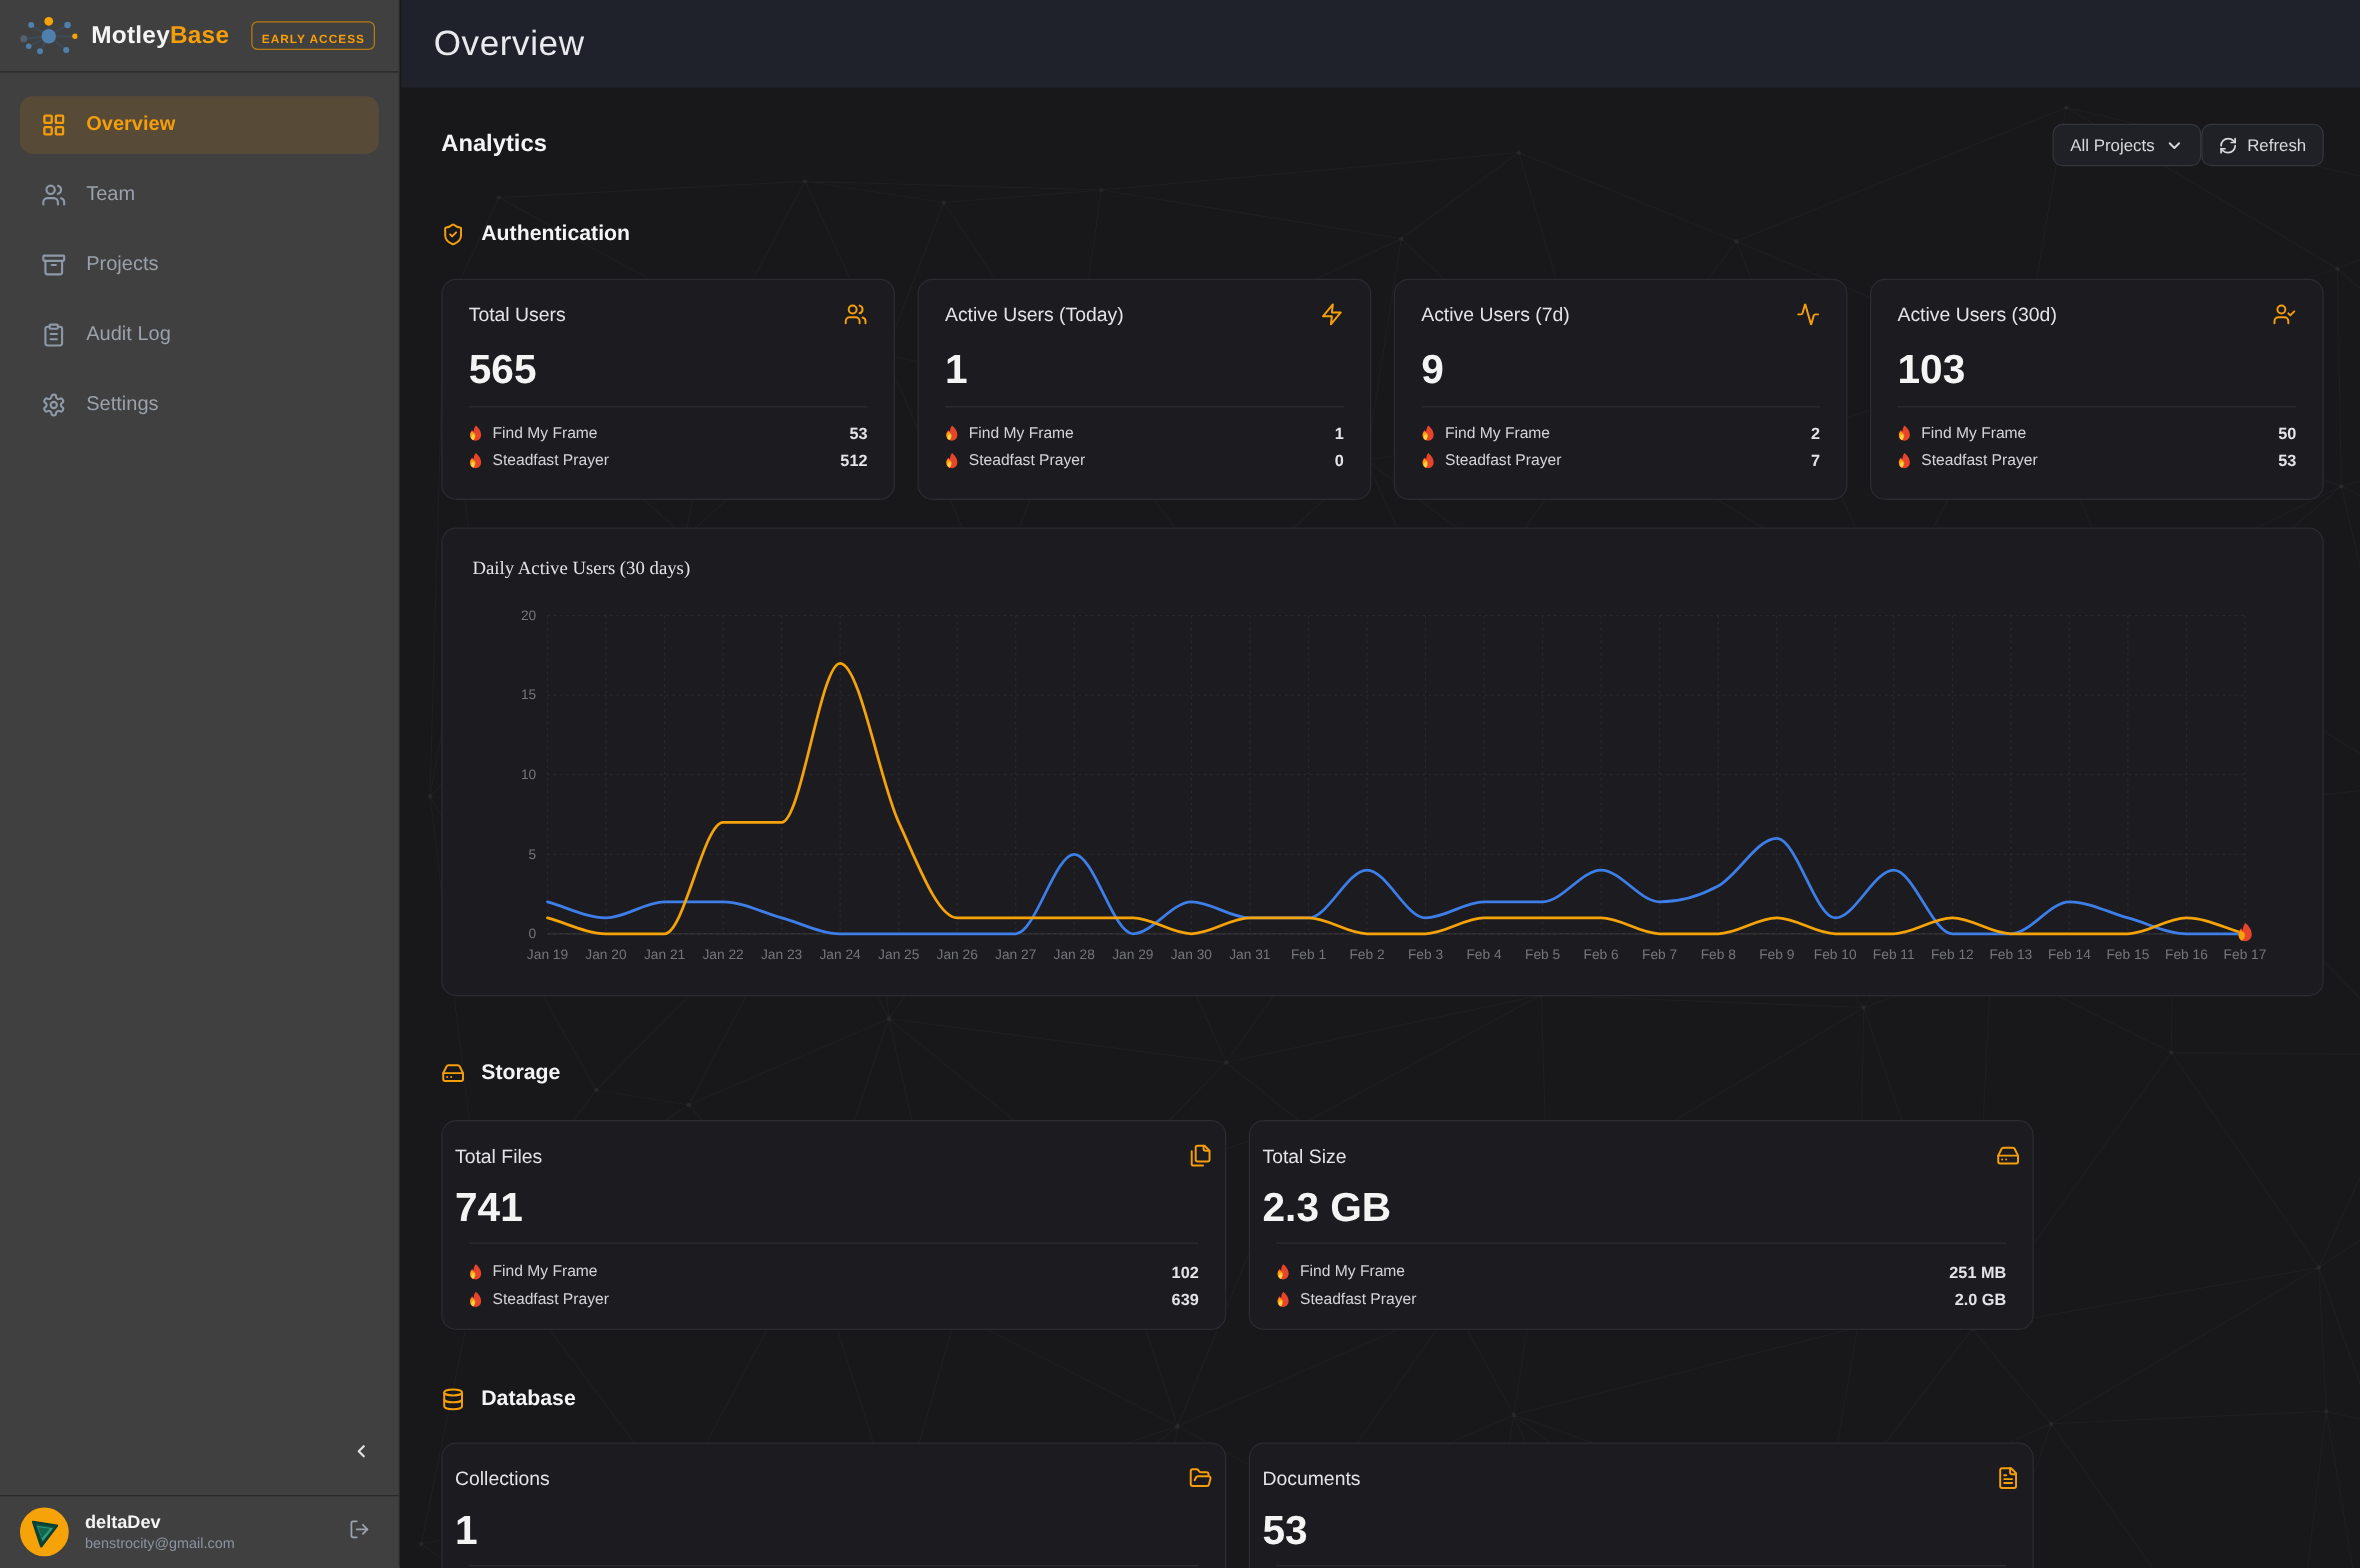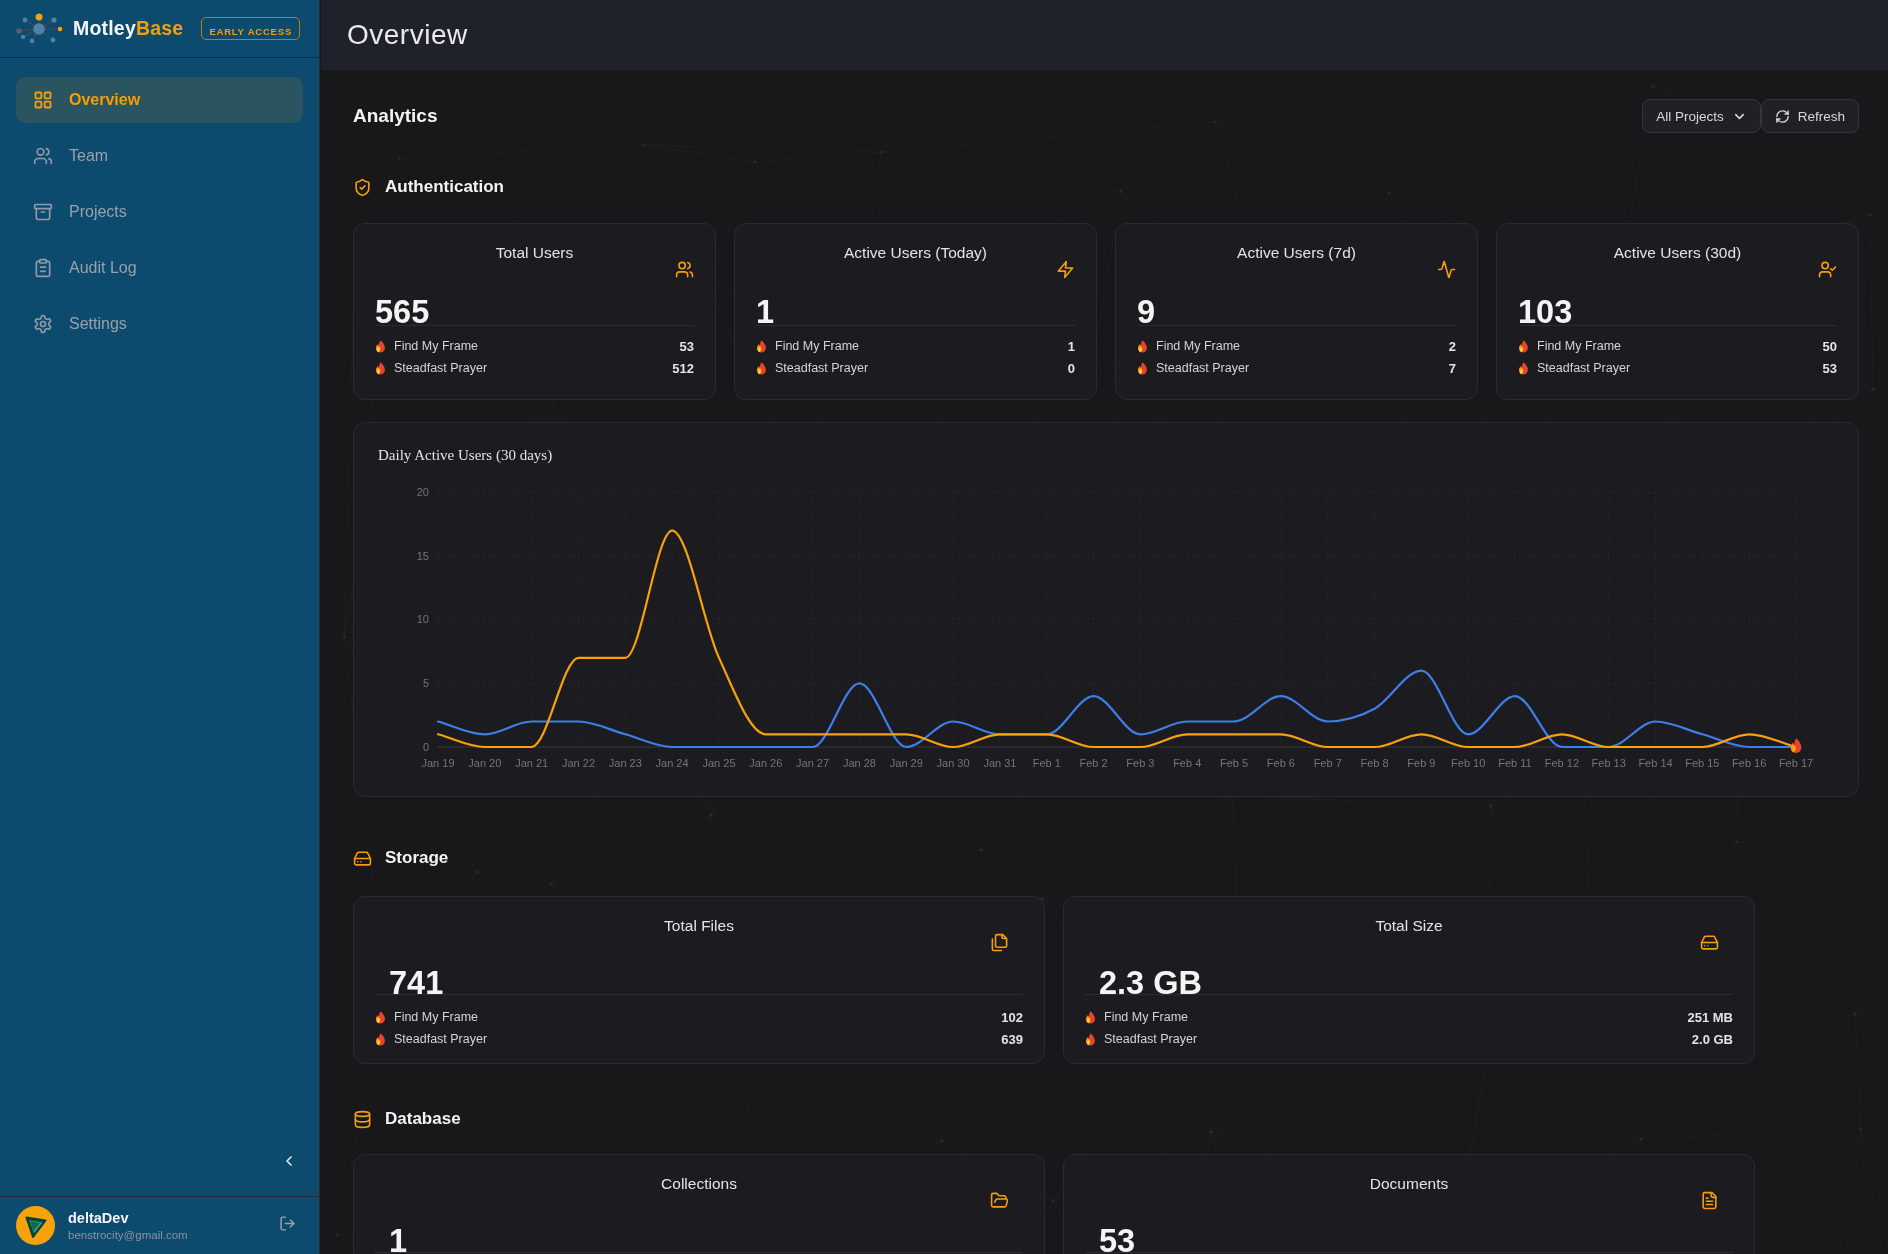"MotleyBase" .sidebar { background: #0c4a6e -> #404040 }
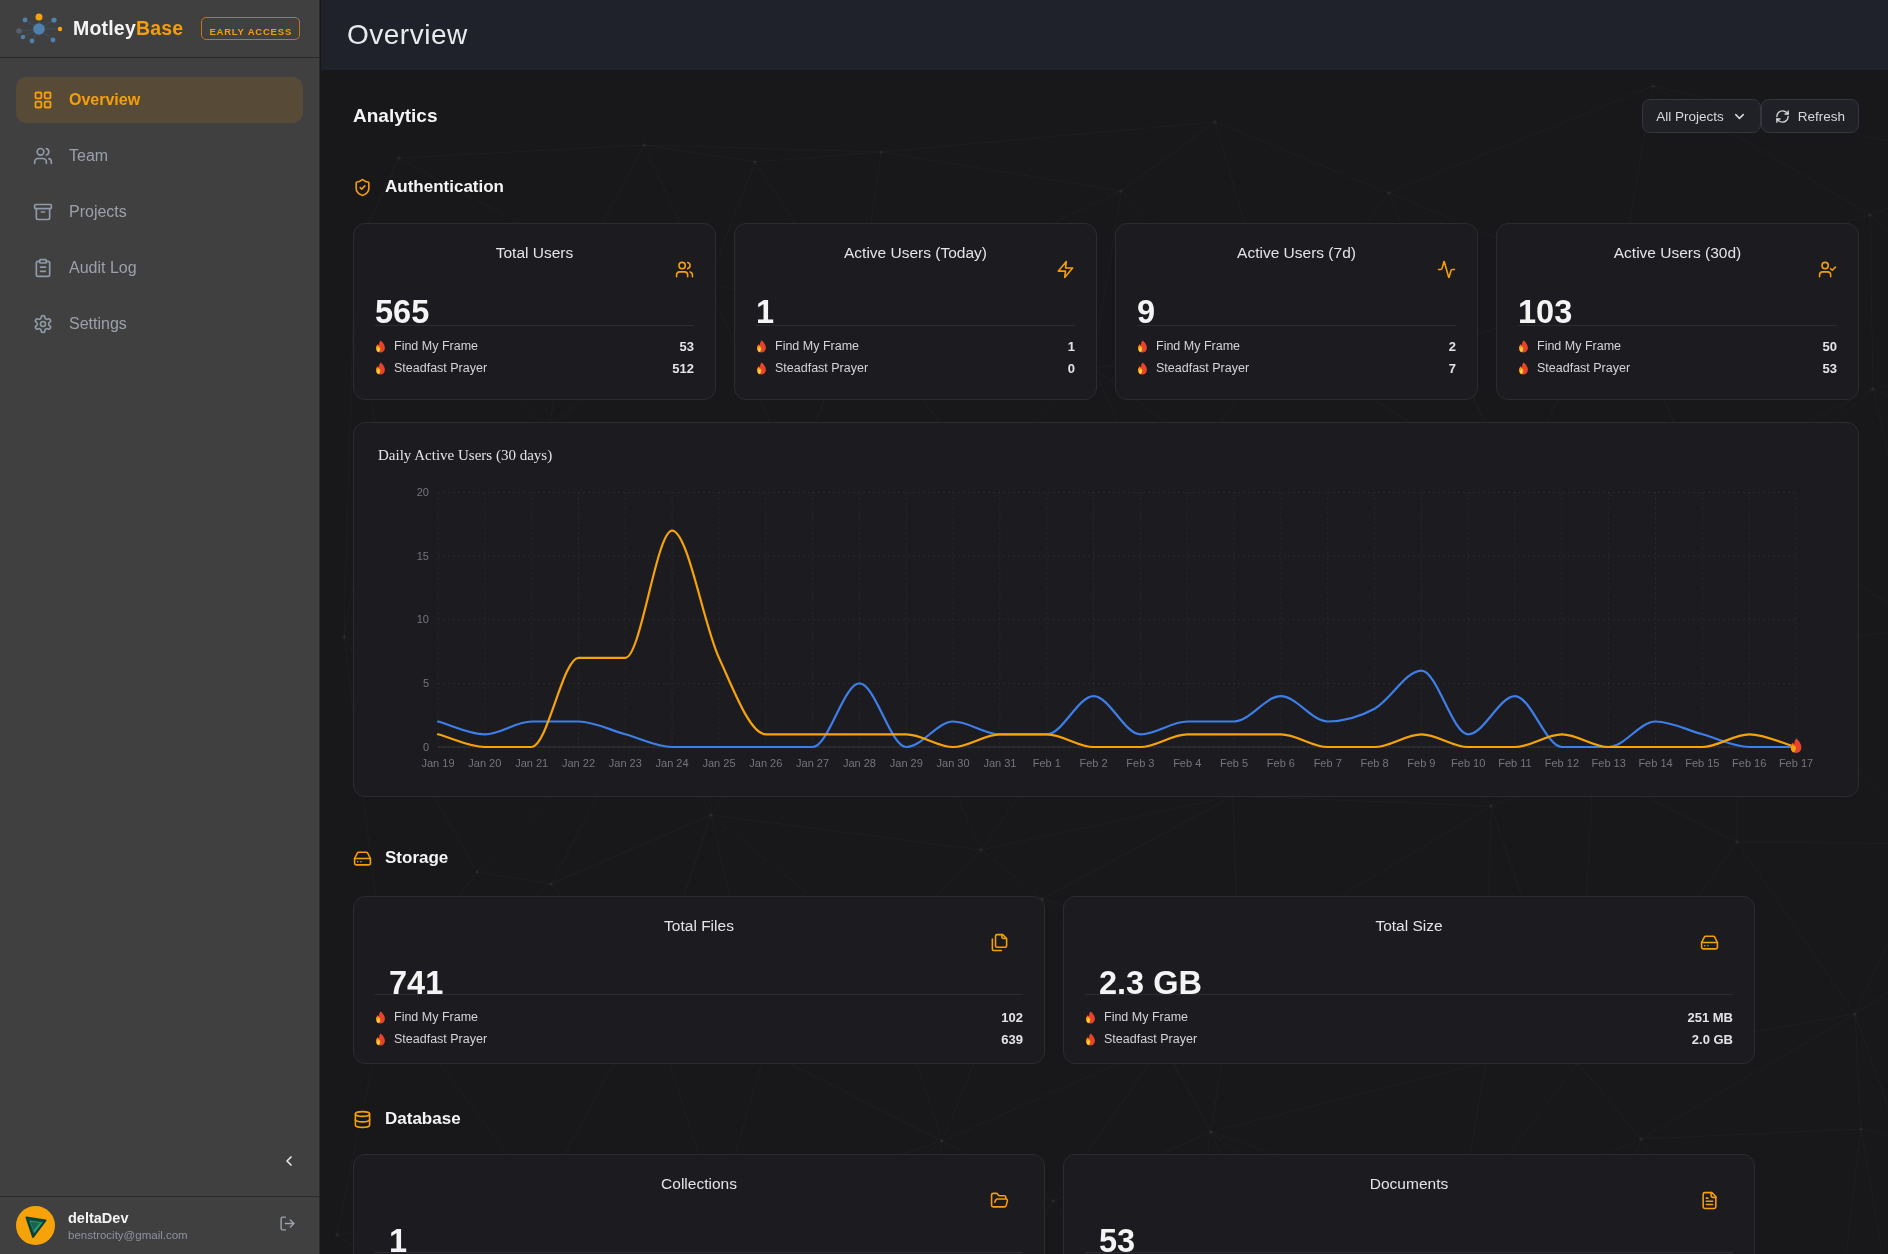"Total Users" .card-title { align-items: center -> flex-start; flex-direction: column -> none }
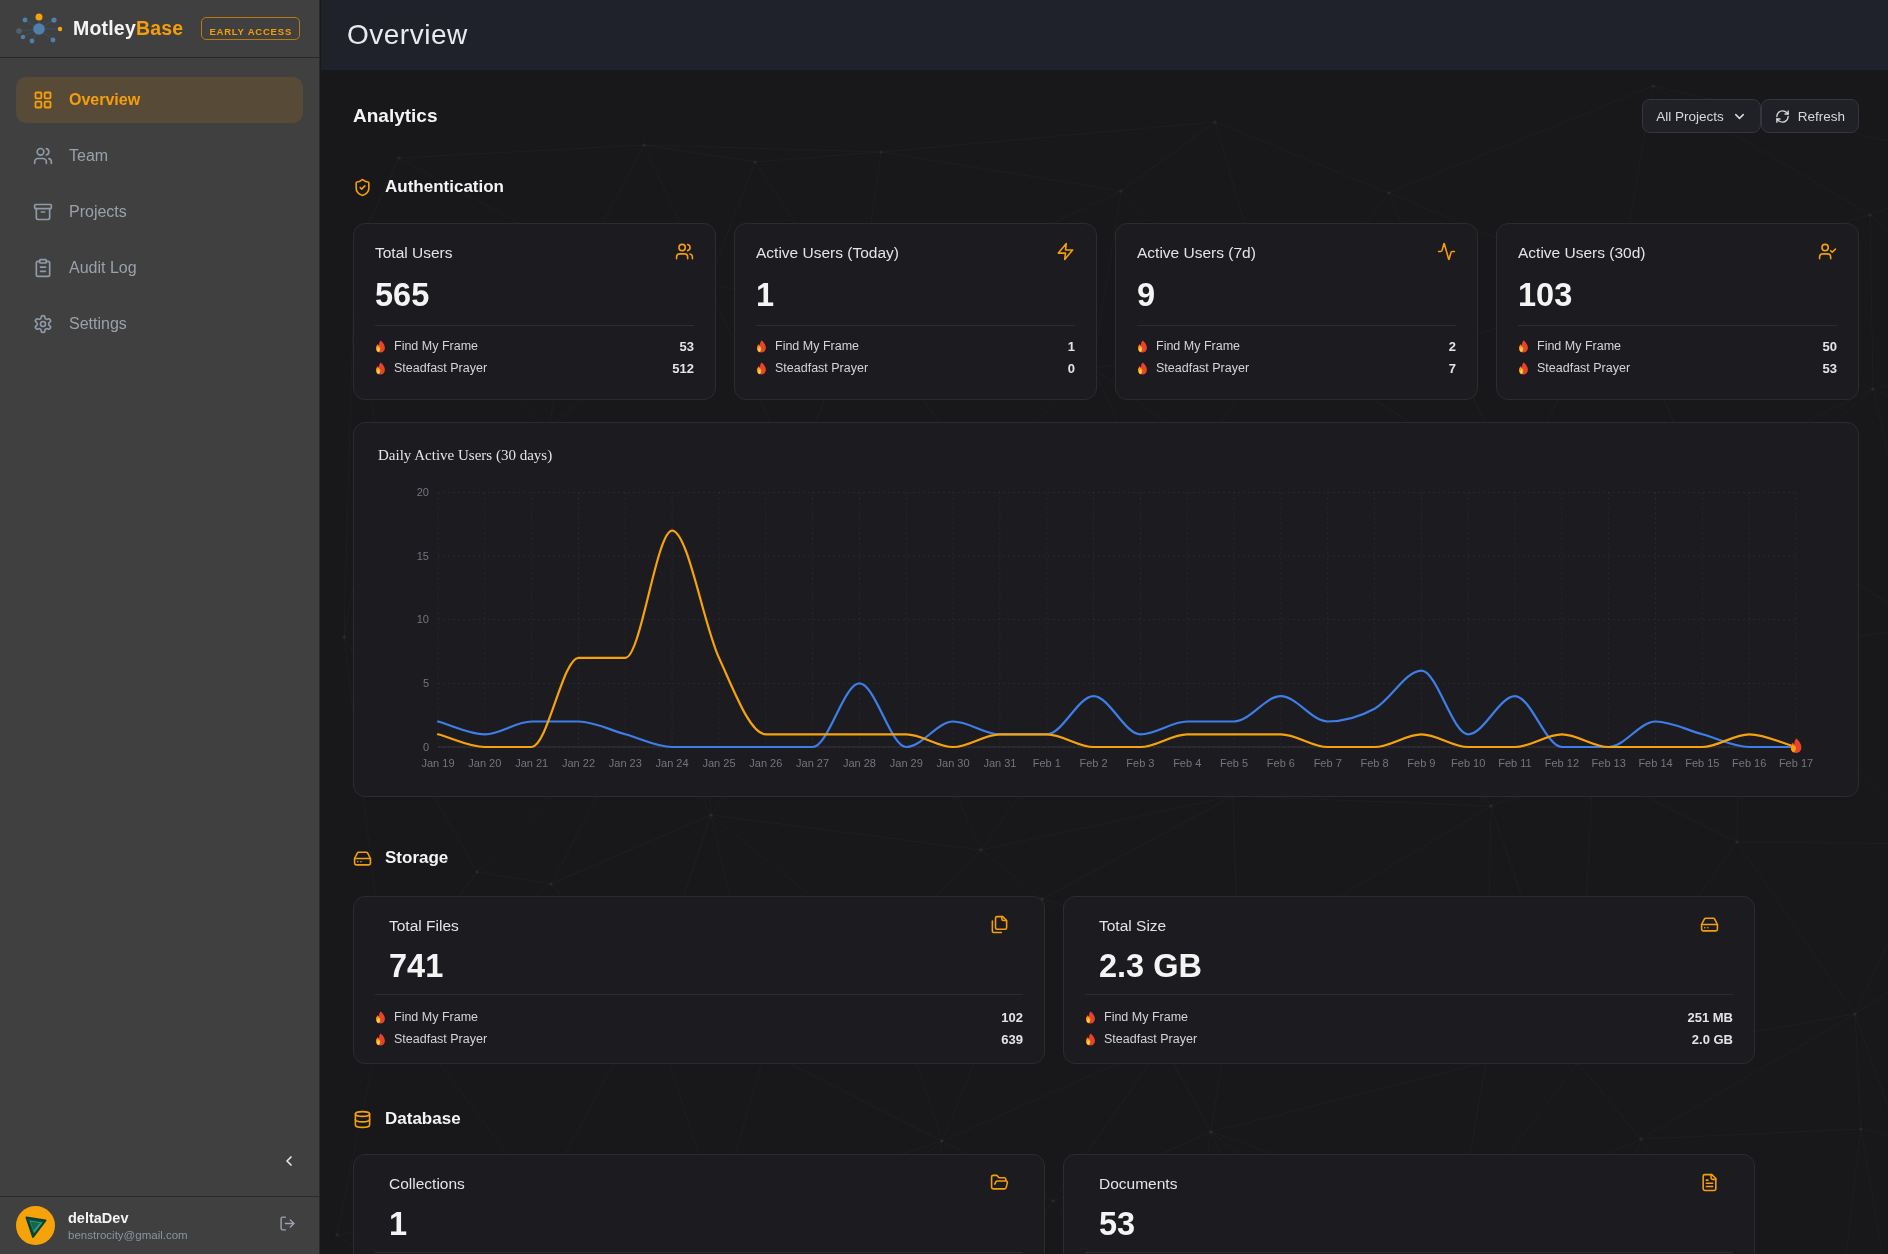"Total Files" .c2 { padding: 20px 35px -> 20px 10px; width: 692px -> 628px }
